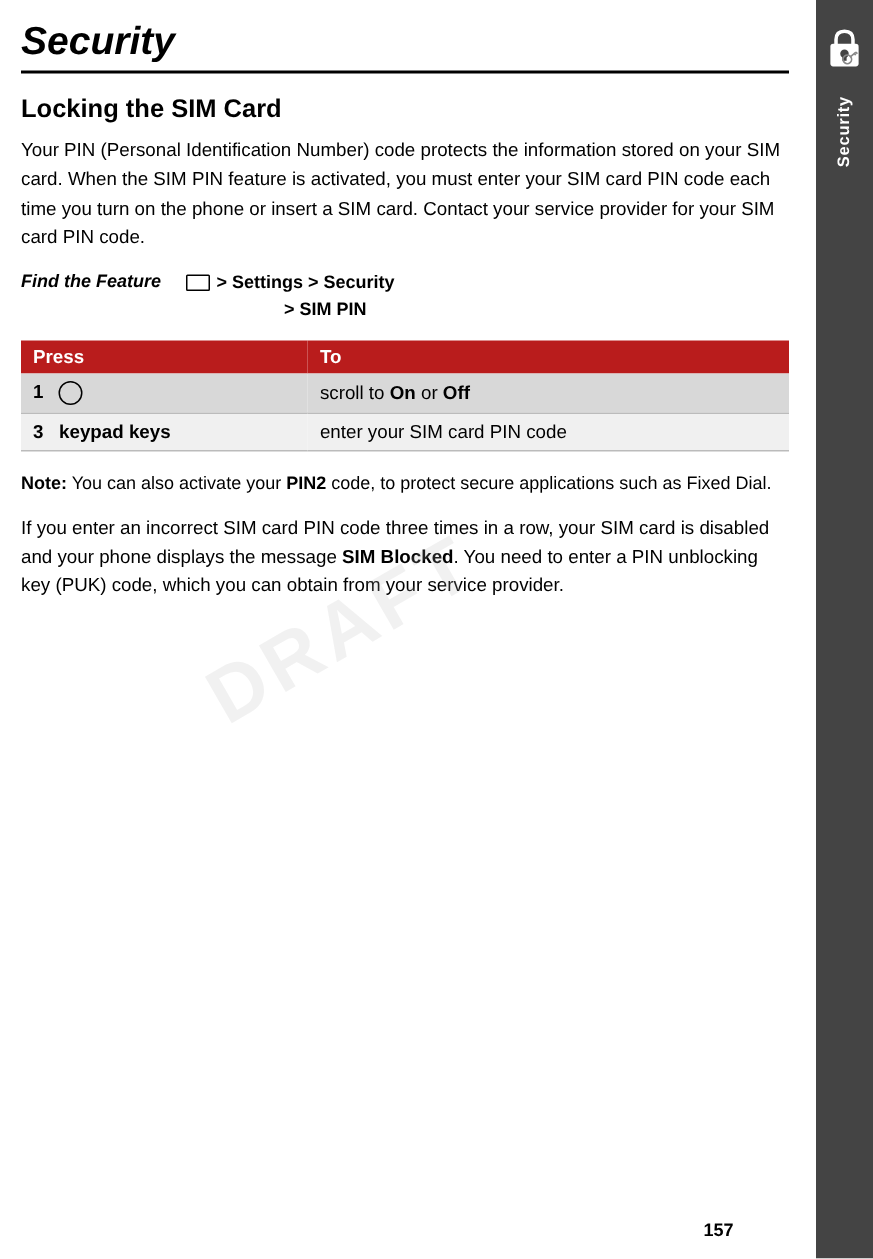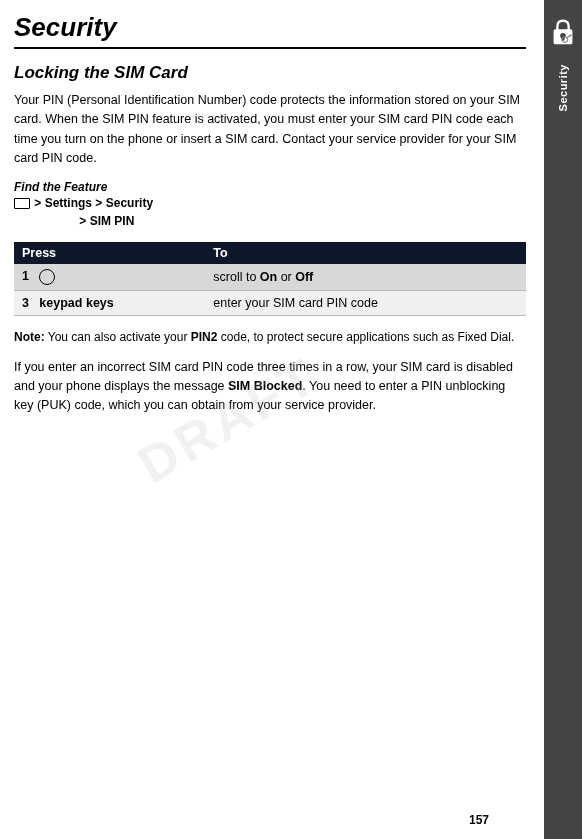"Locking the SIM Card" .section-heading { font-style: italic -> none }
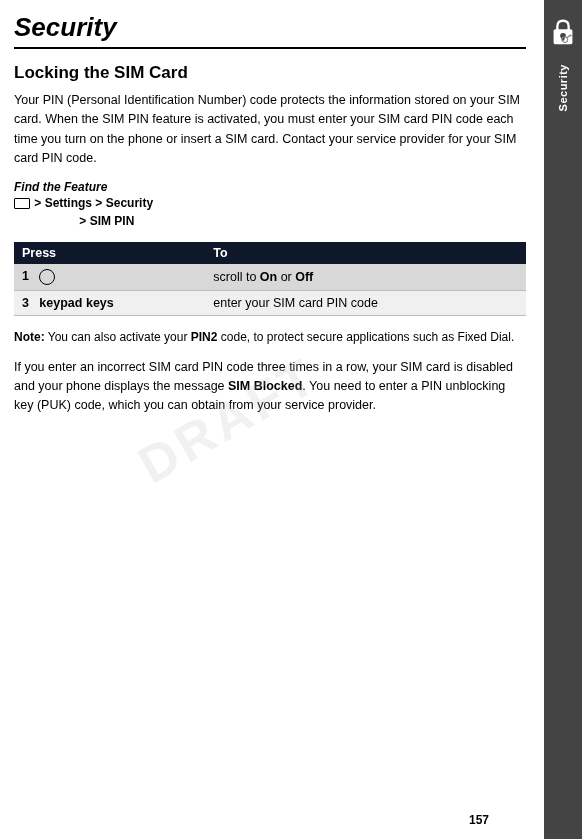"Find the Feature" .find-feature-block { flex-direction: column -> row }
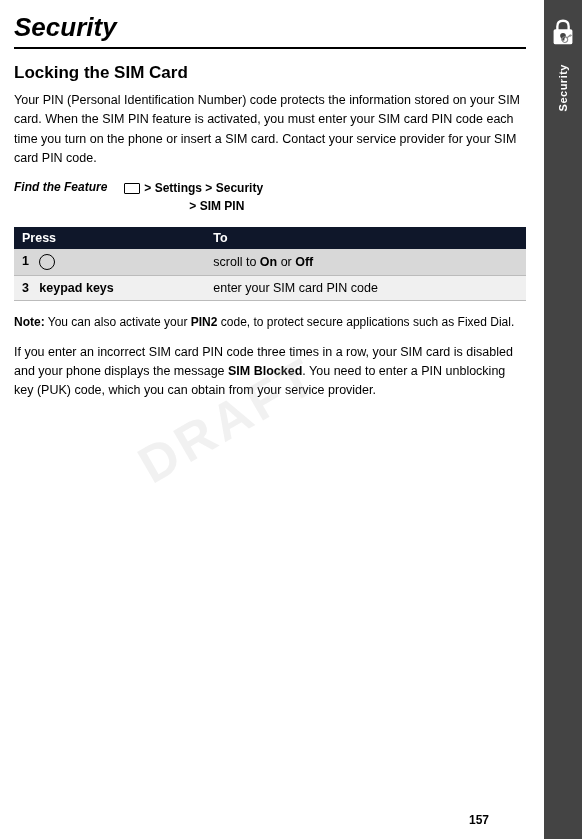"Press" .steps-table thead tr { background: #0f172a -> #b91c1c }
